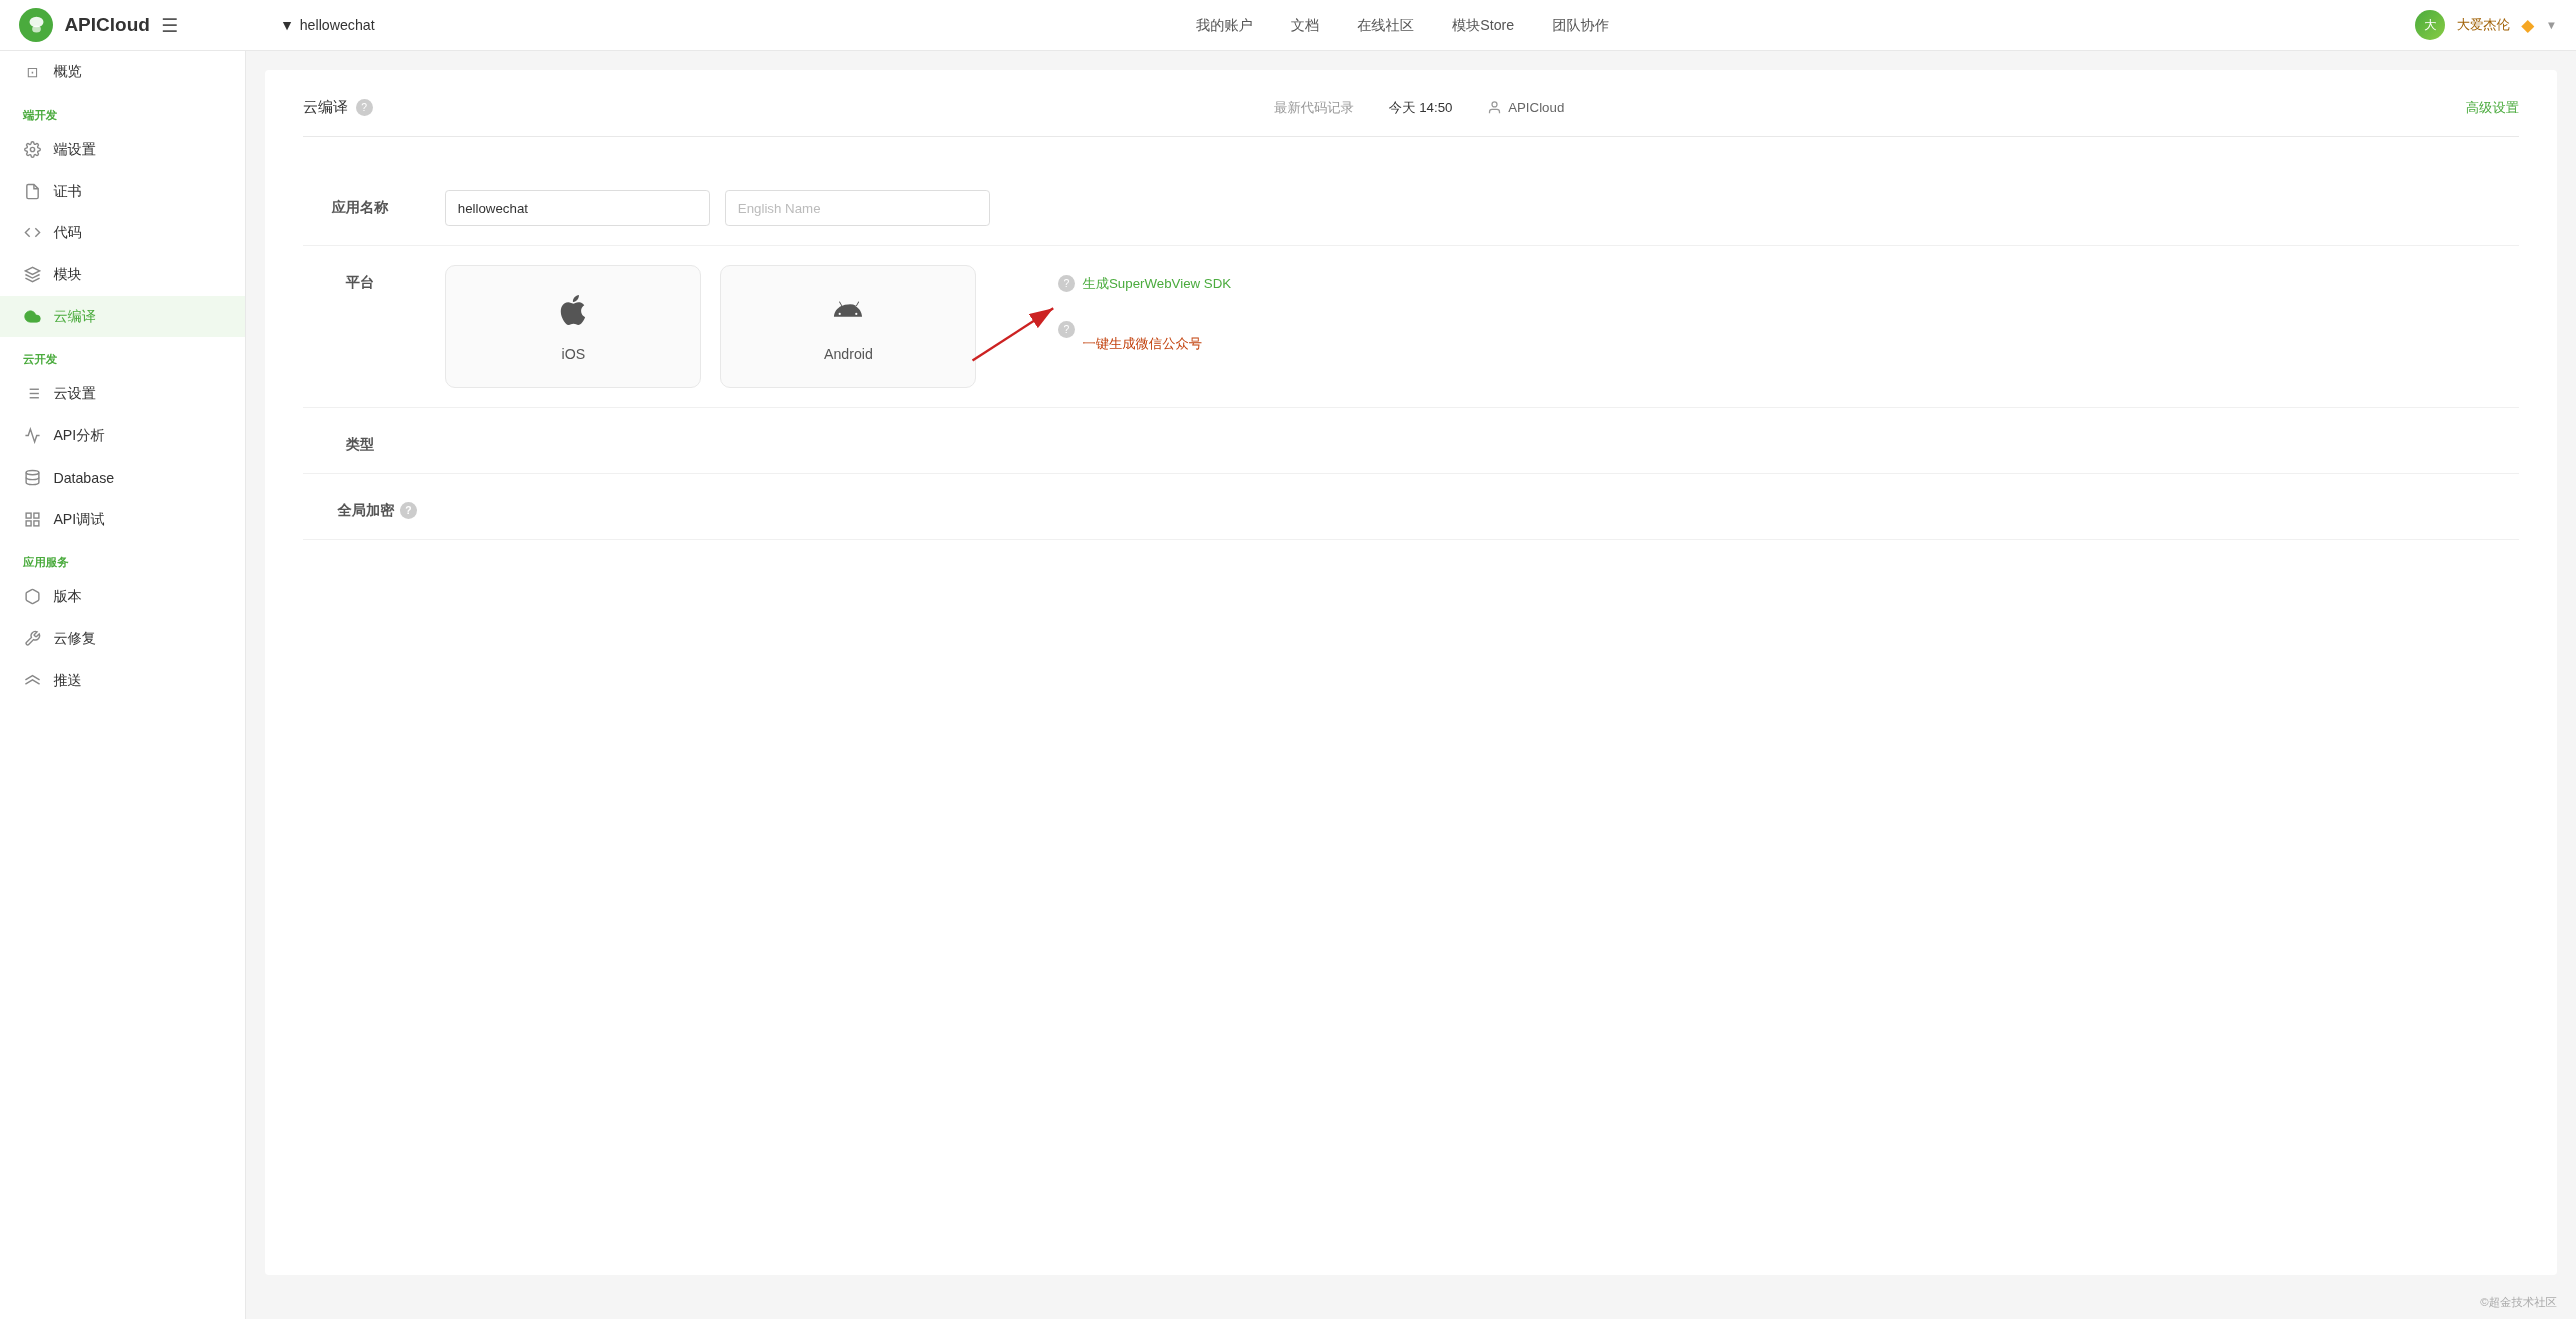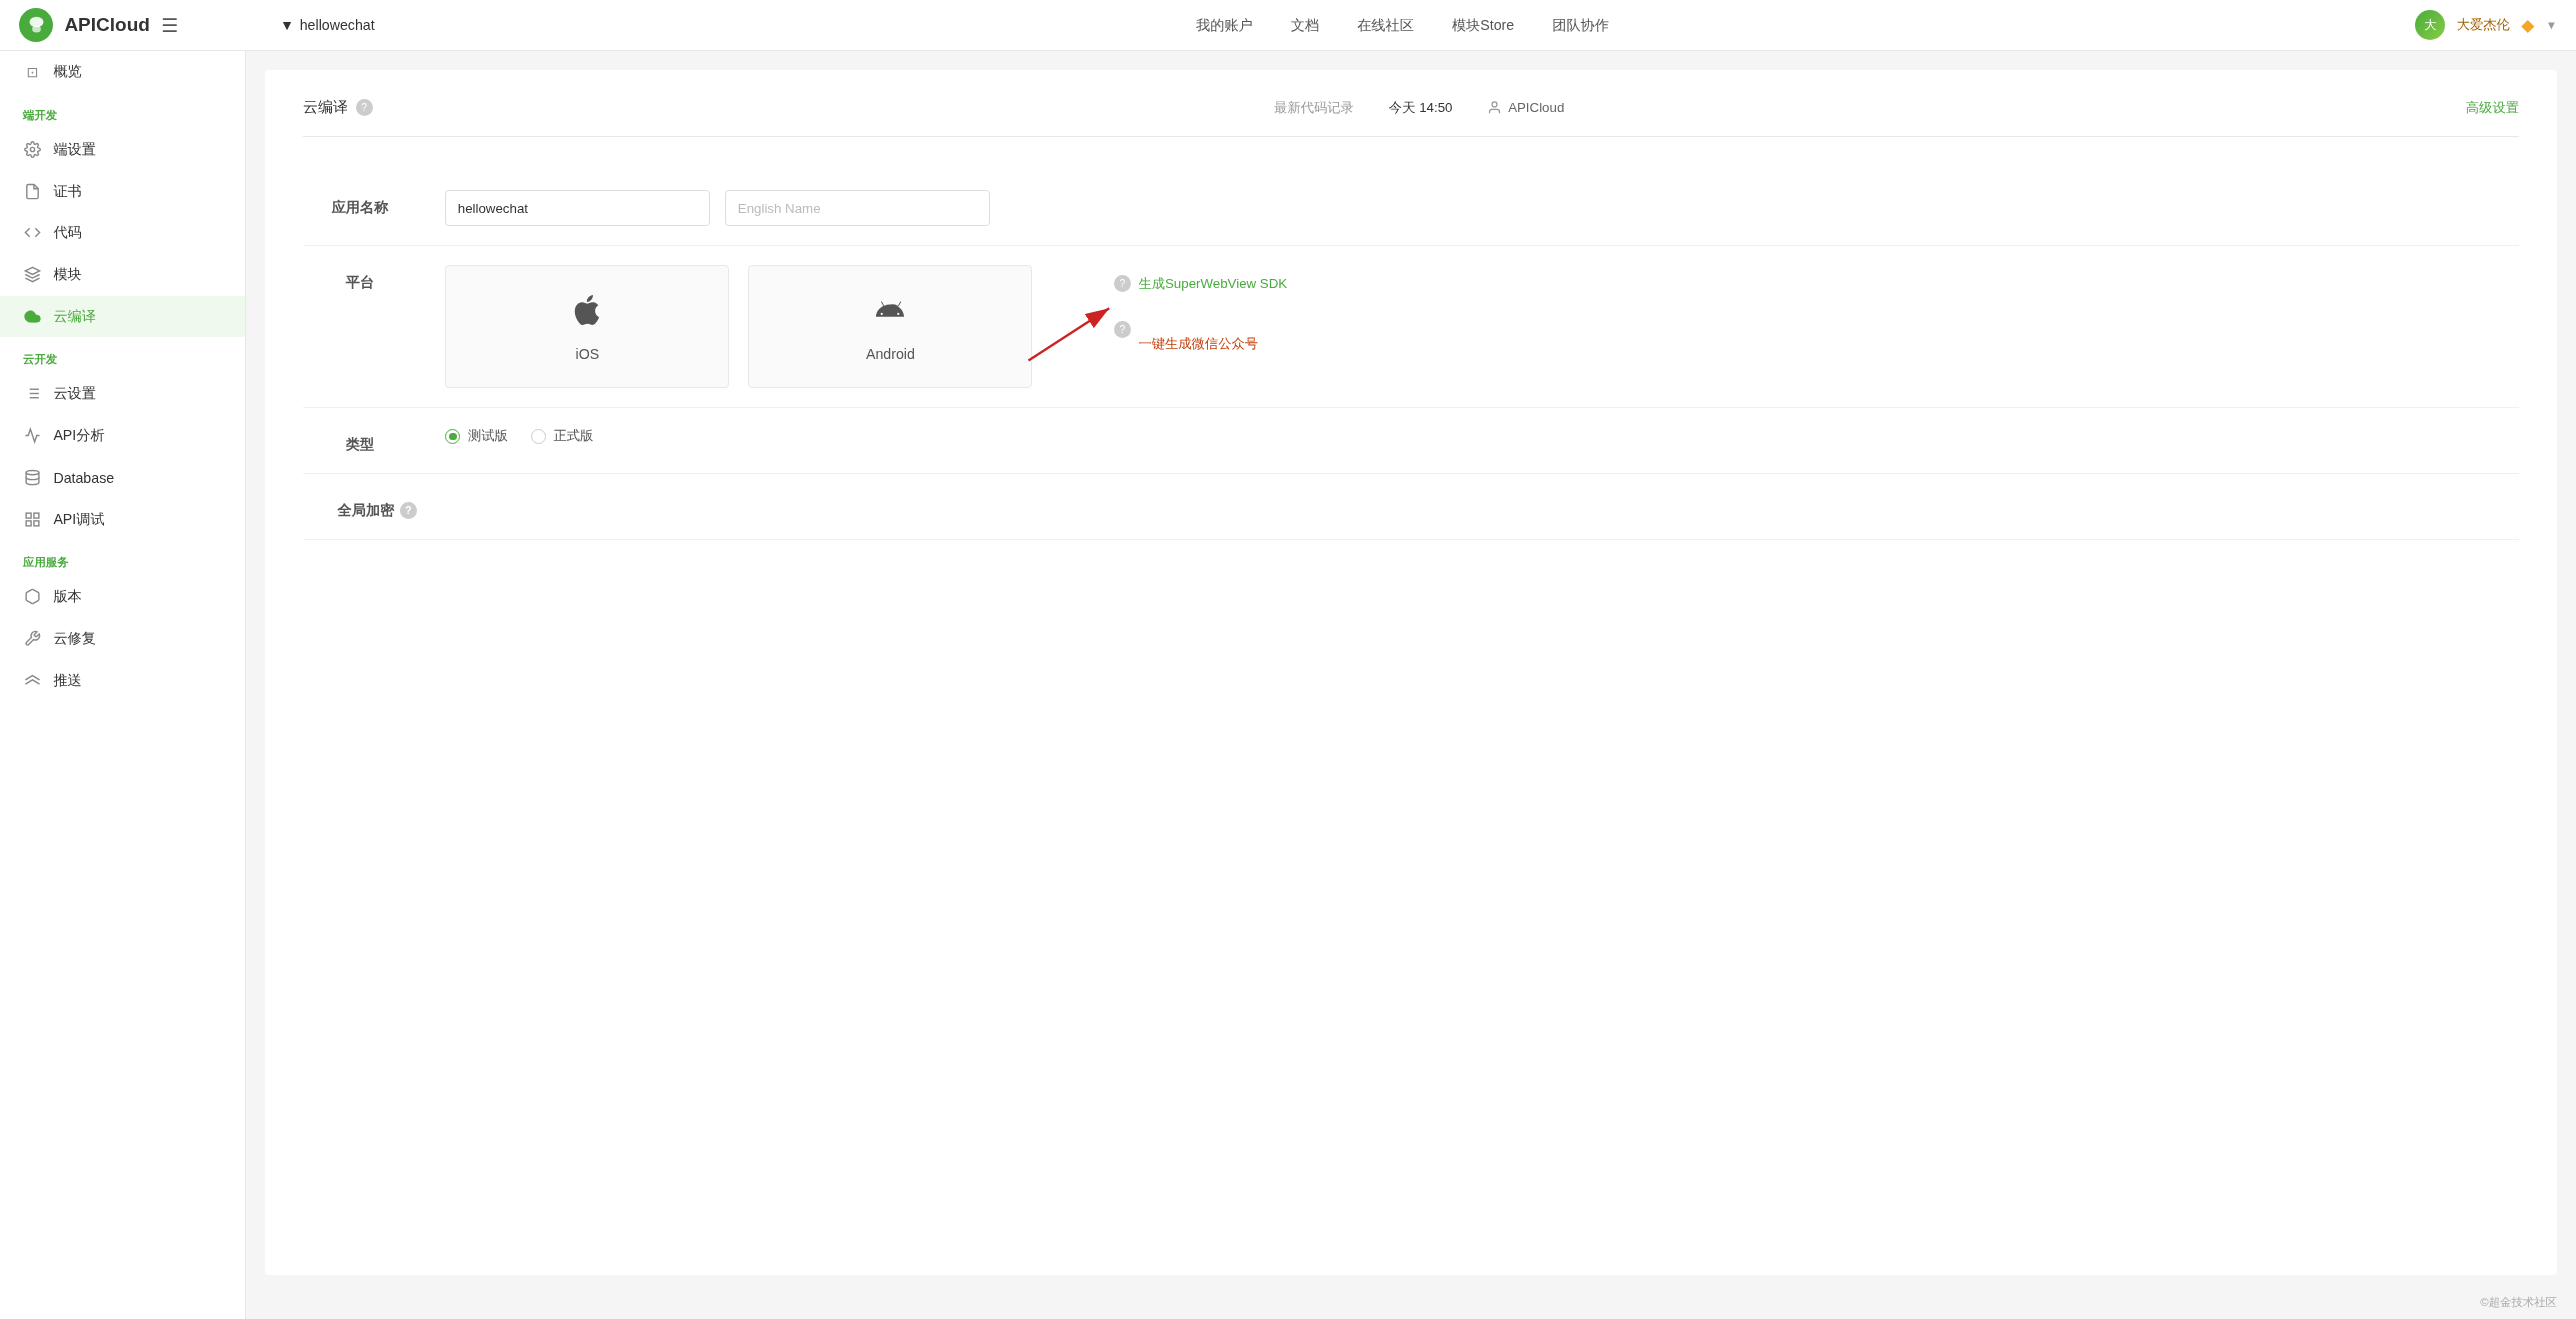"iOS" .platform-card { border-radius: 4px -> 10px; width: 284px -> 256px }
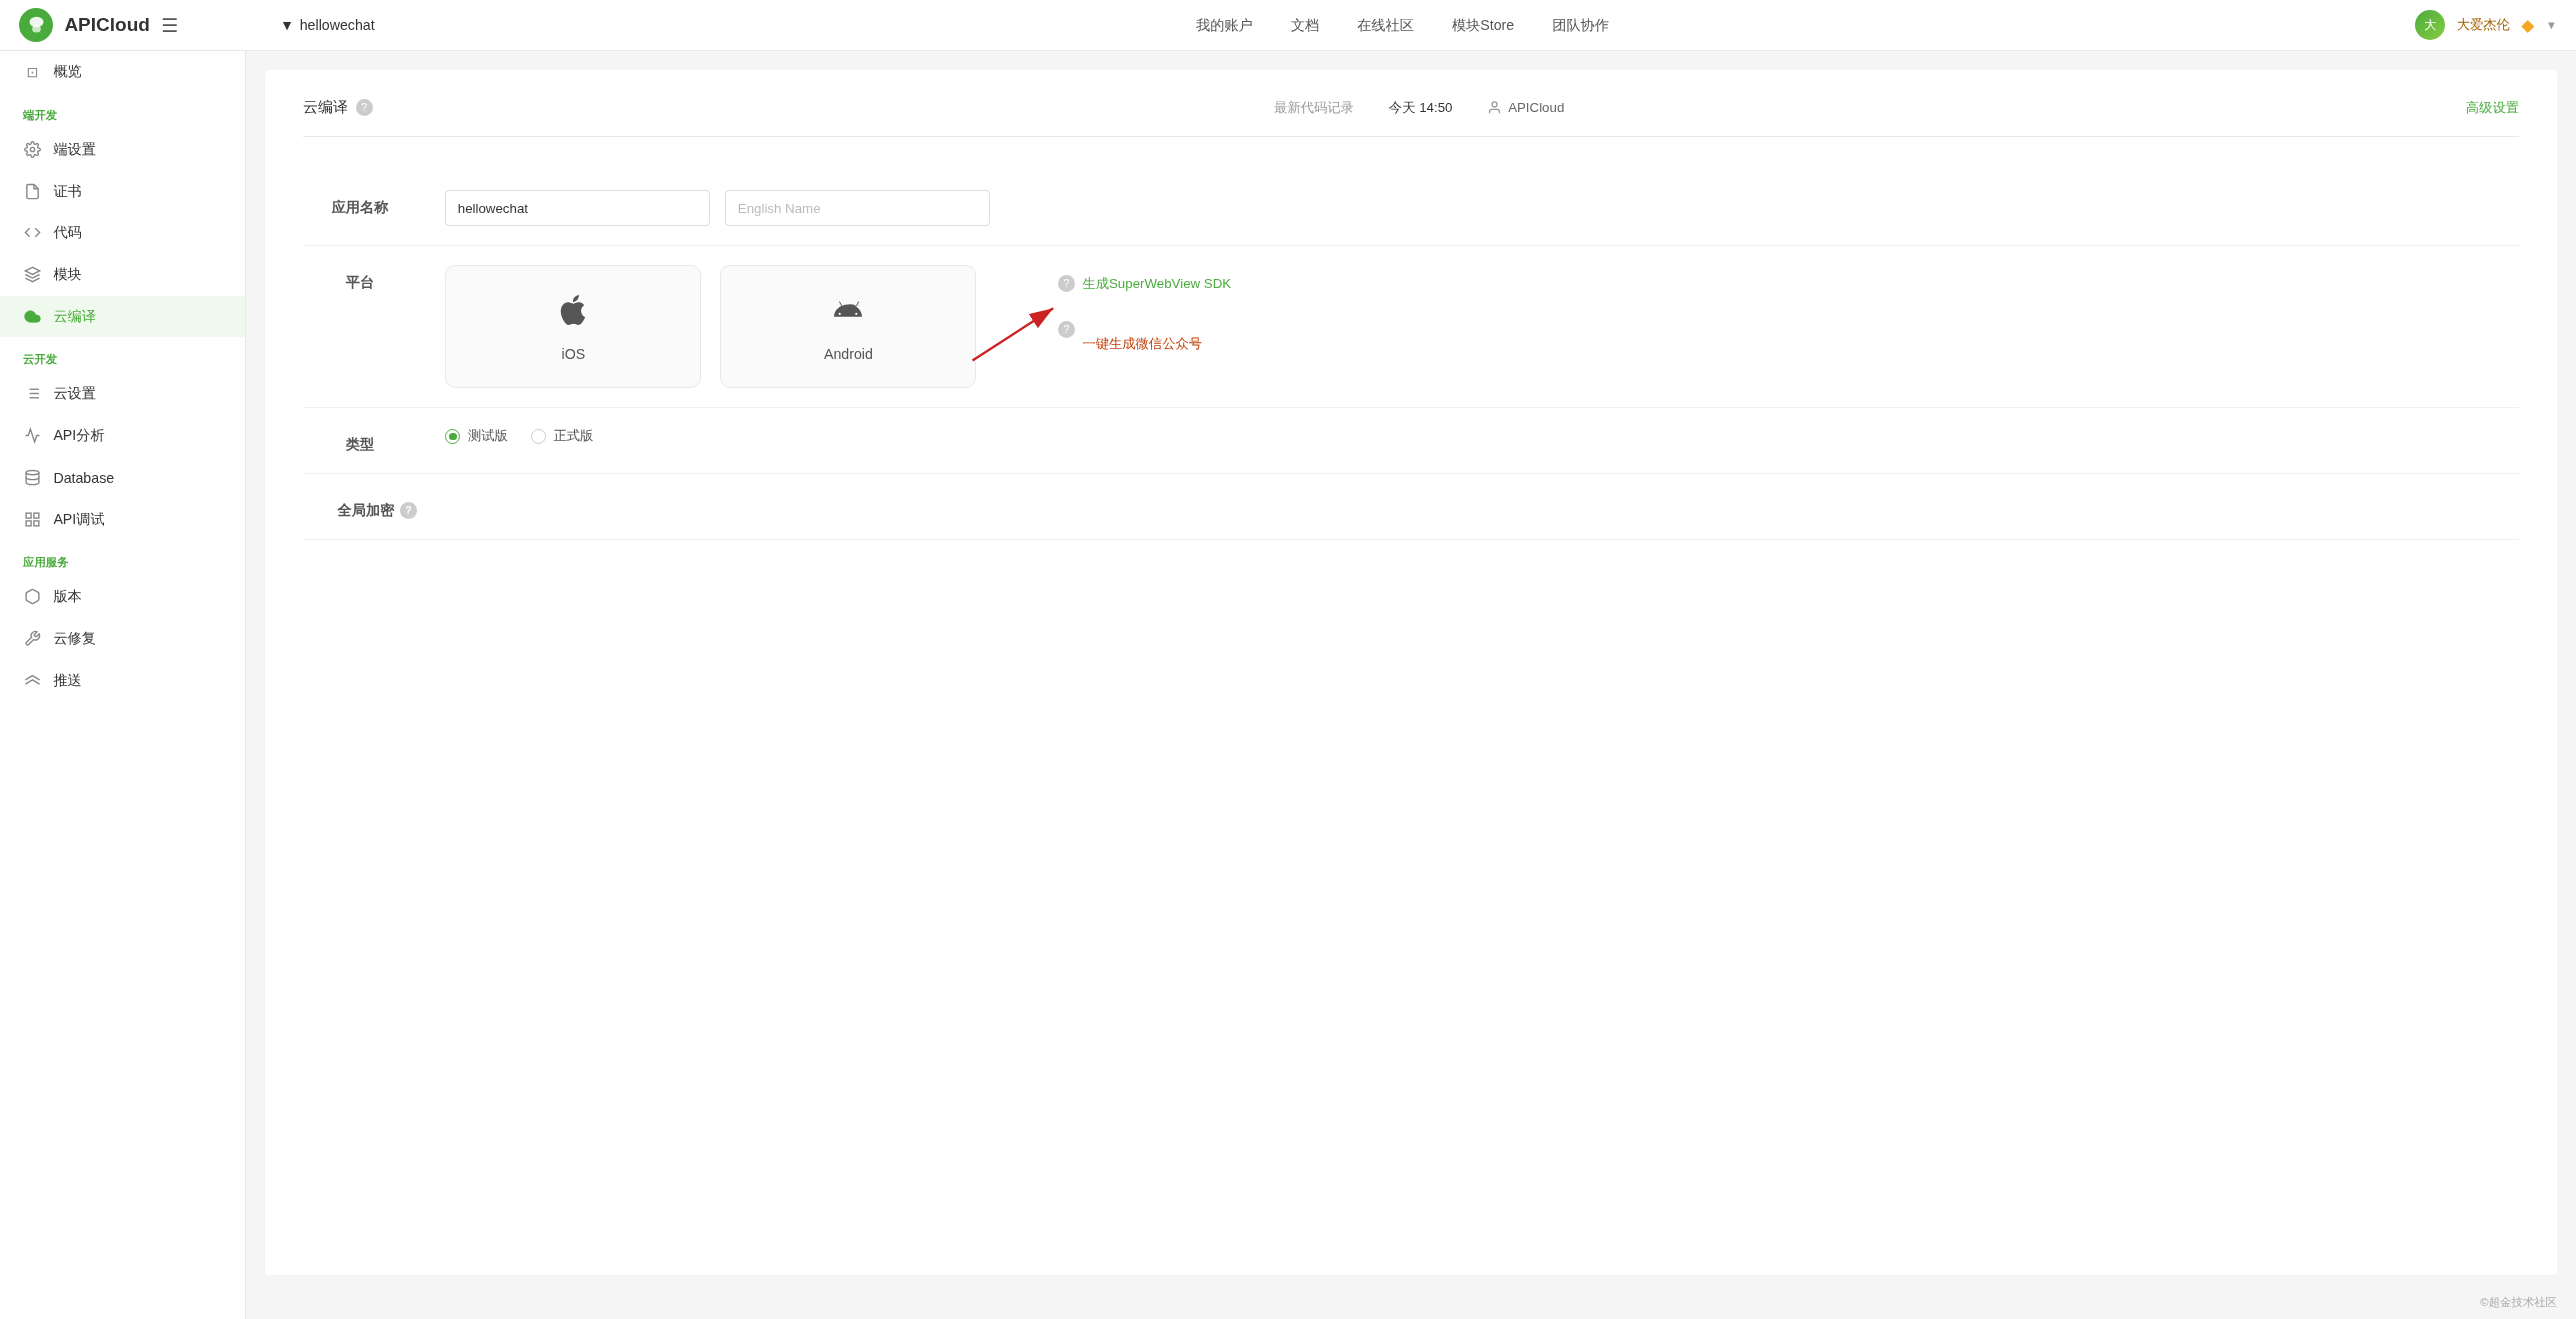"测试版" div.form-content { html: <div> <div> <div> <div></div> <span>测试版</span> </div> <div> <div></div> <span>正式版</span> </div> </div> </div> -> none }
